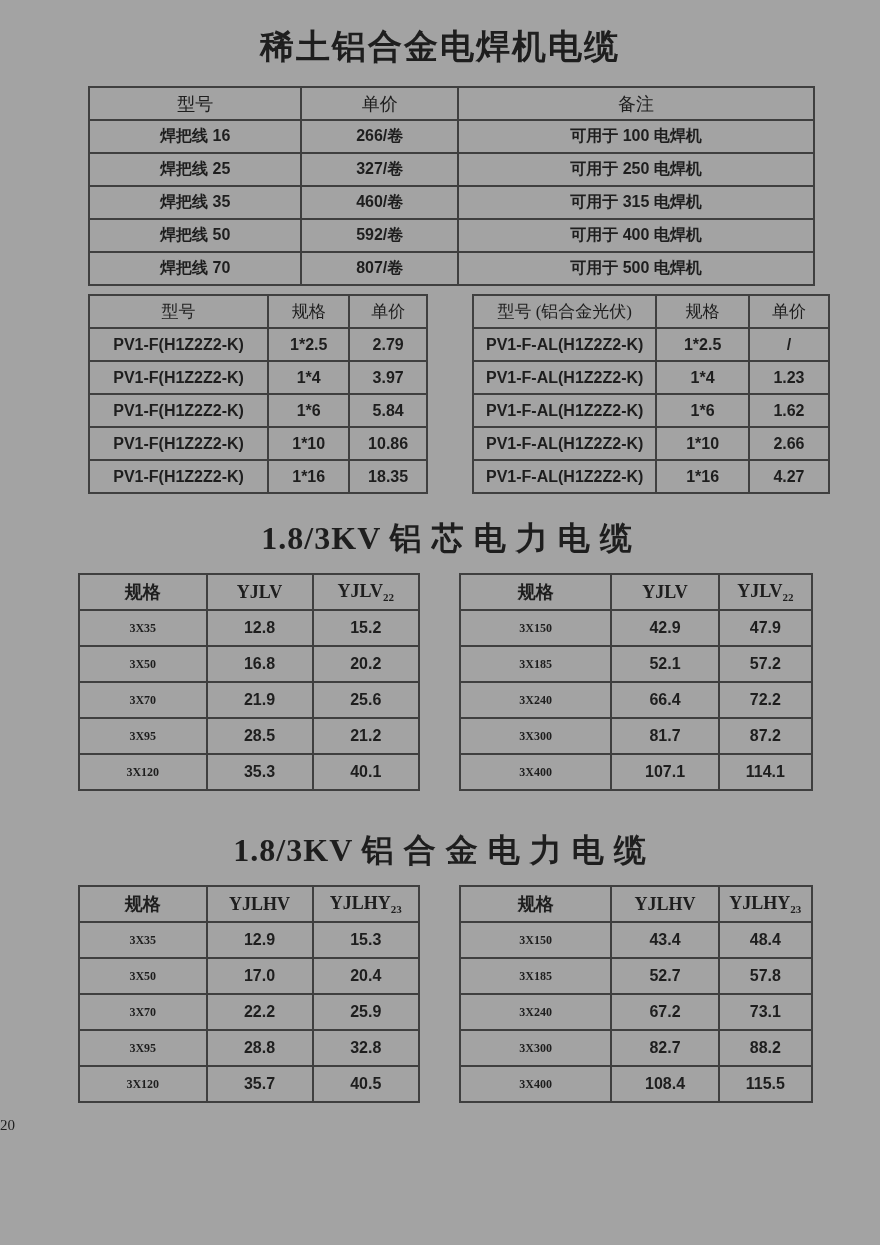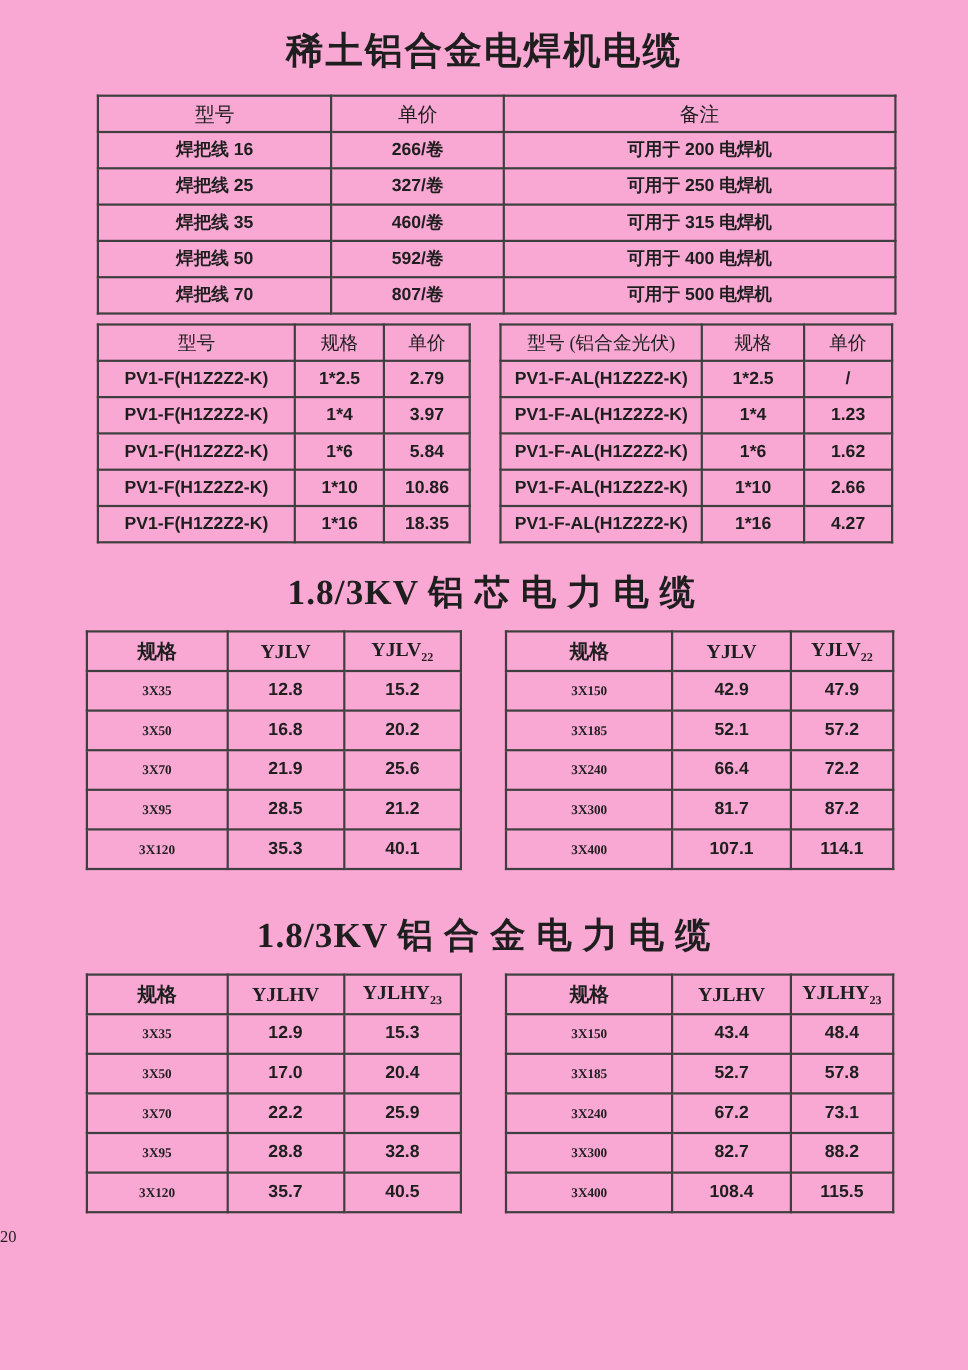"稀土铝合金电焊机电缆" .page { background: #f9a8d4 -> #a3a3a3 }
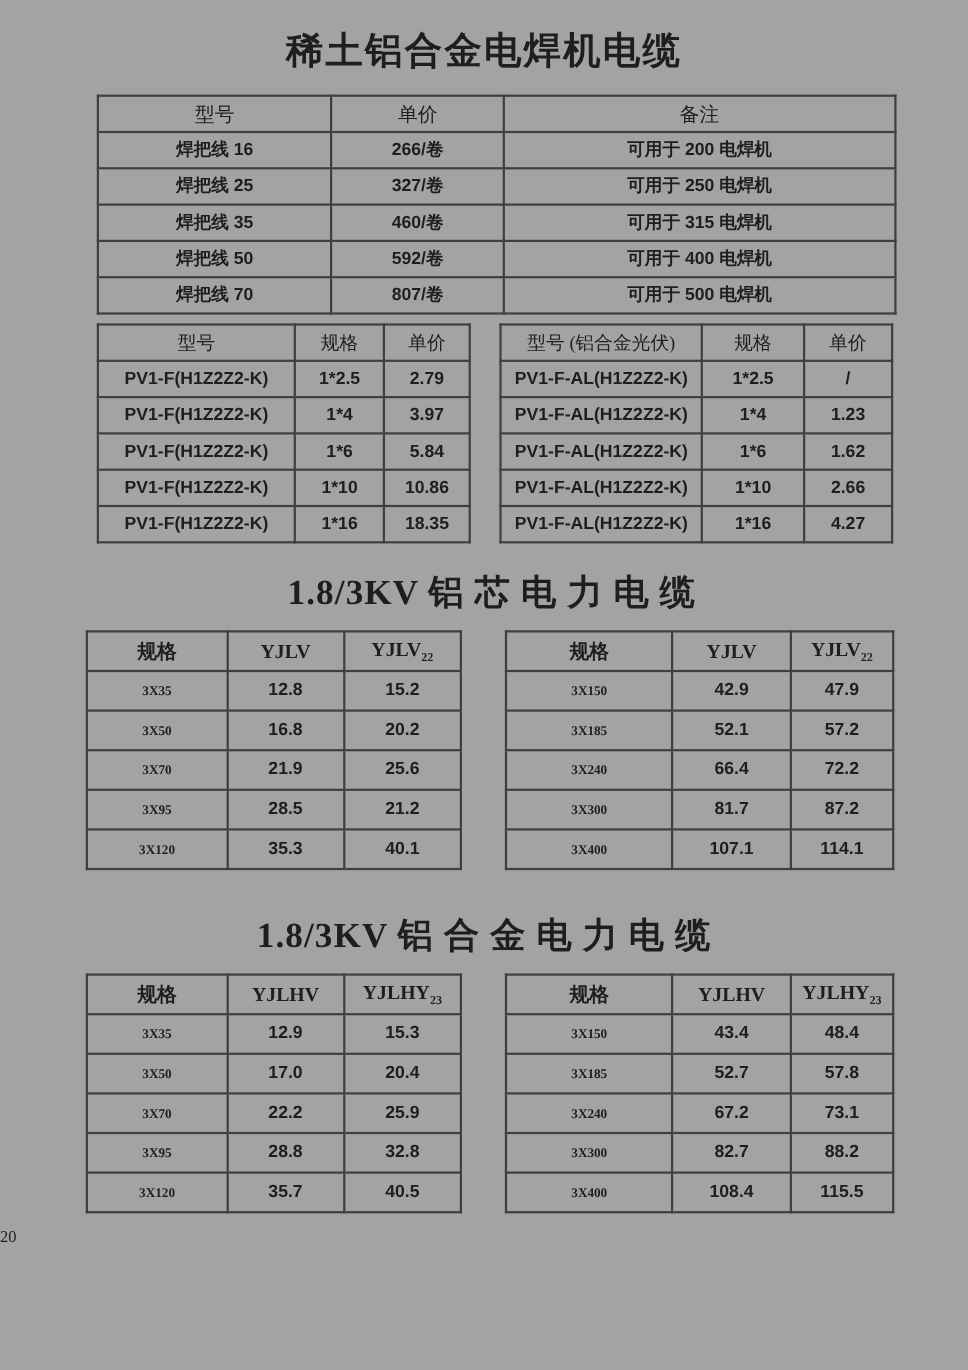"可用于 200 电焊机" td { text: 200 -> 100 }
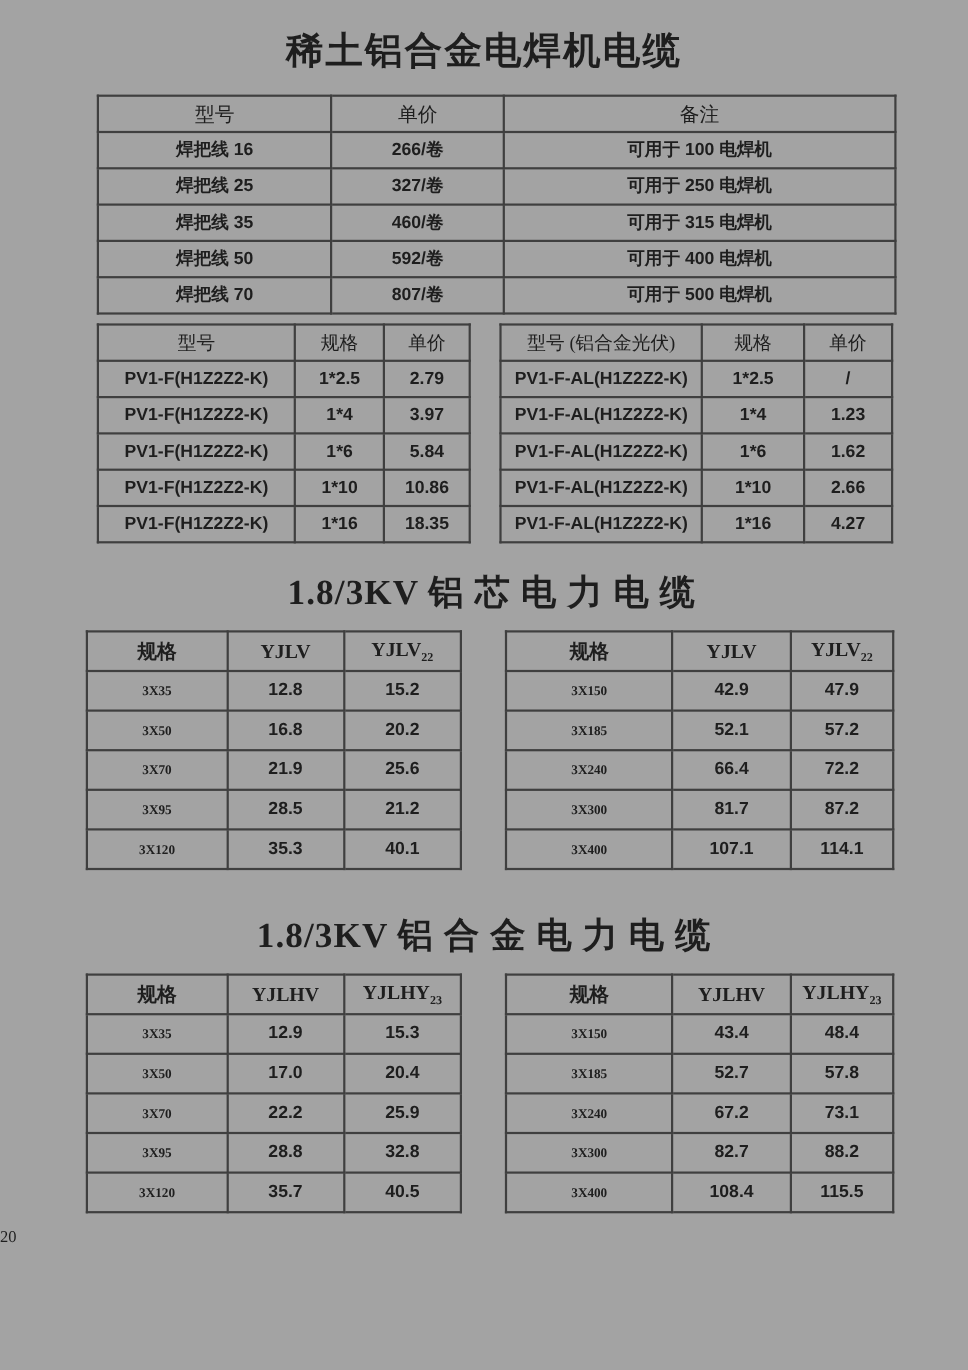"型号 (铝合金光伏)" .t2r { margin-left: 26px -> 44px }
